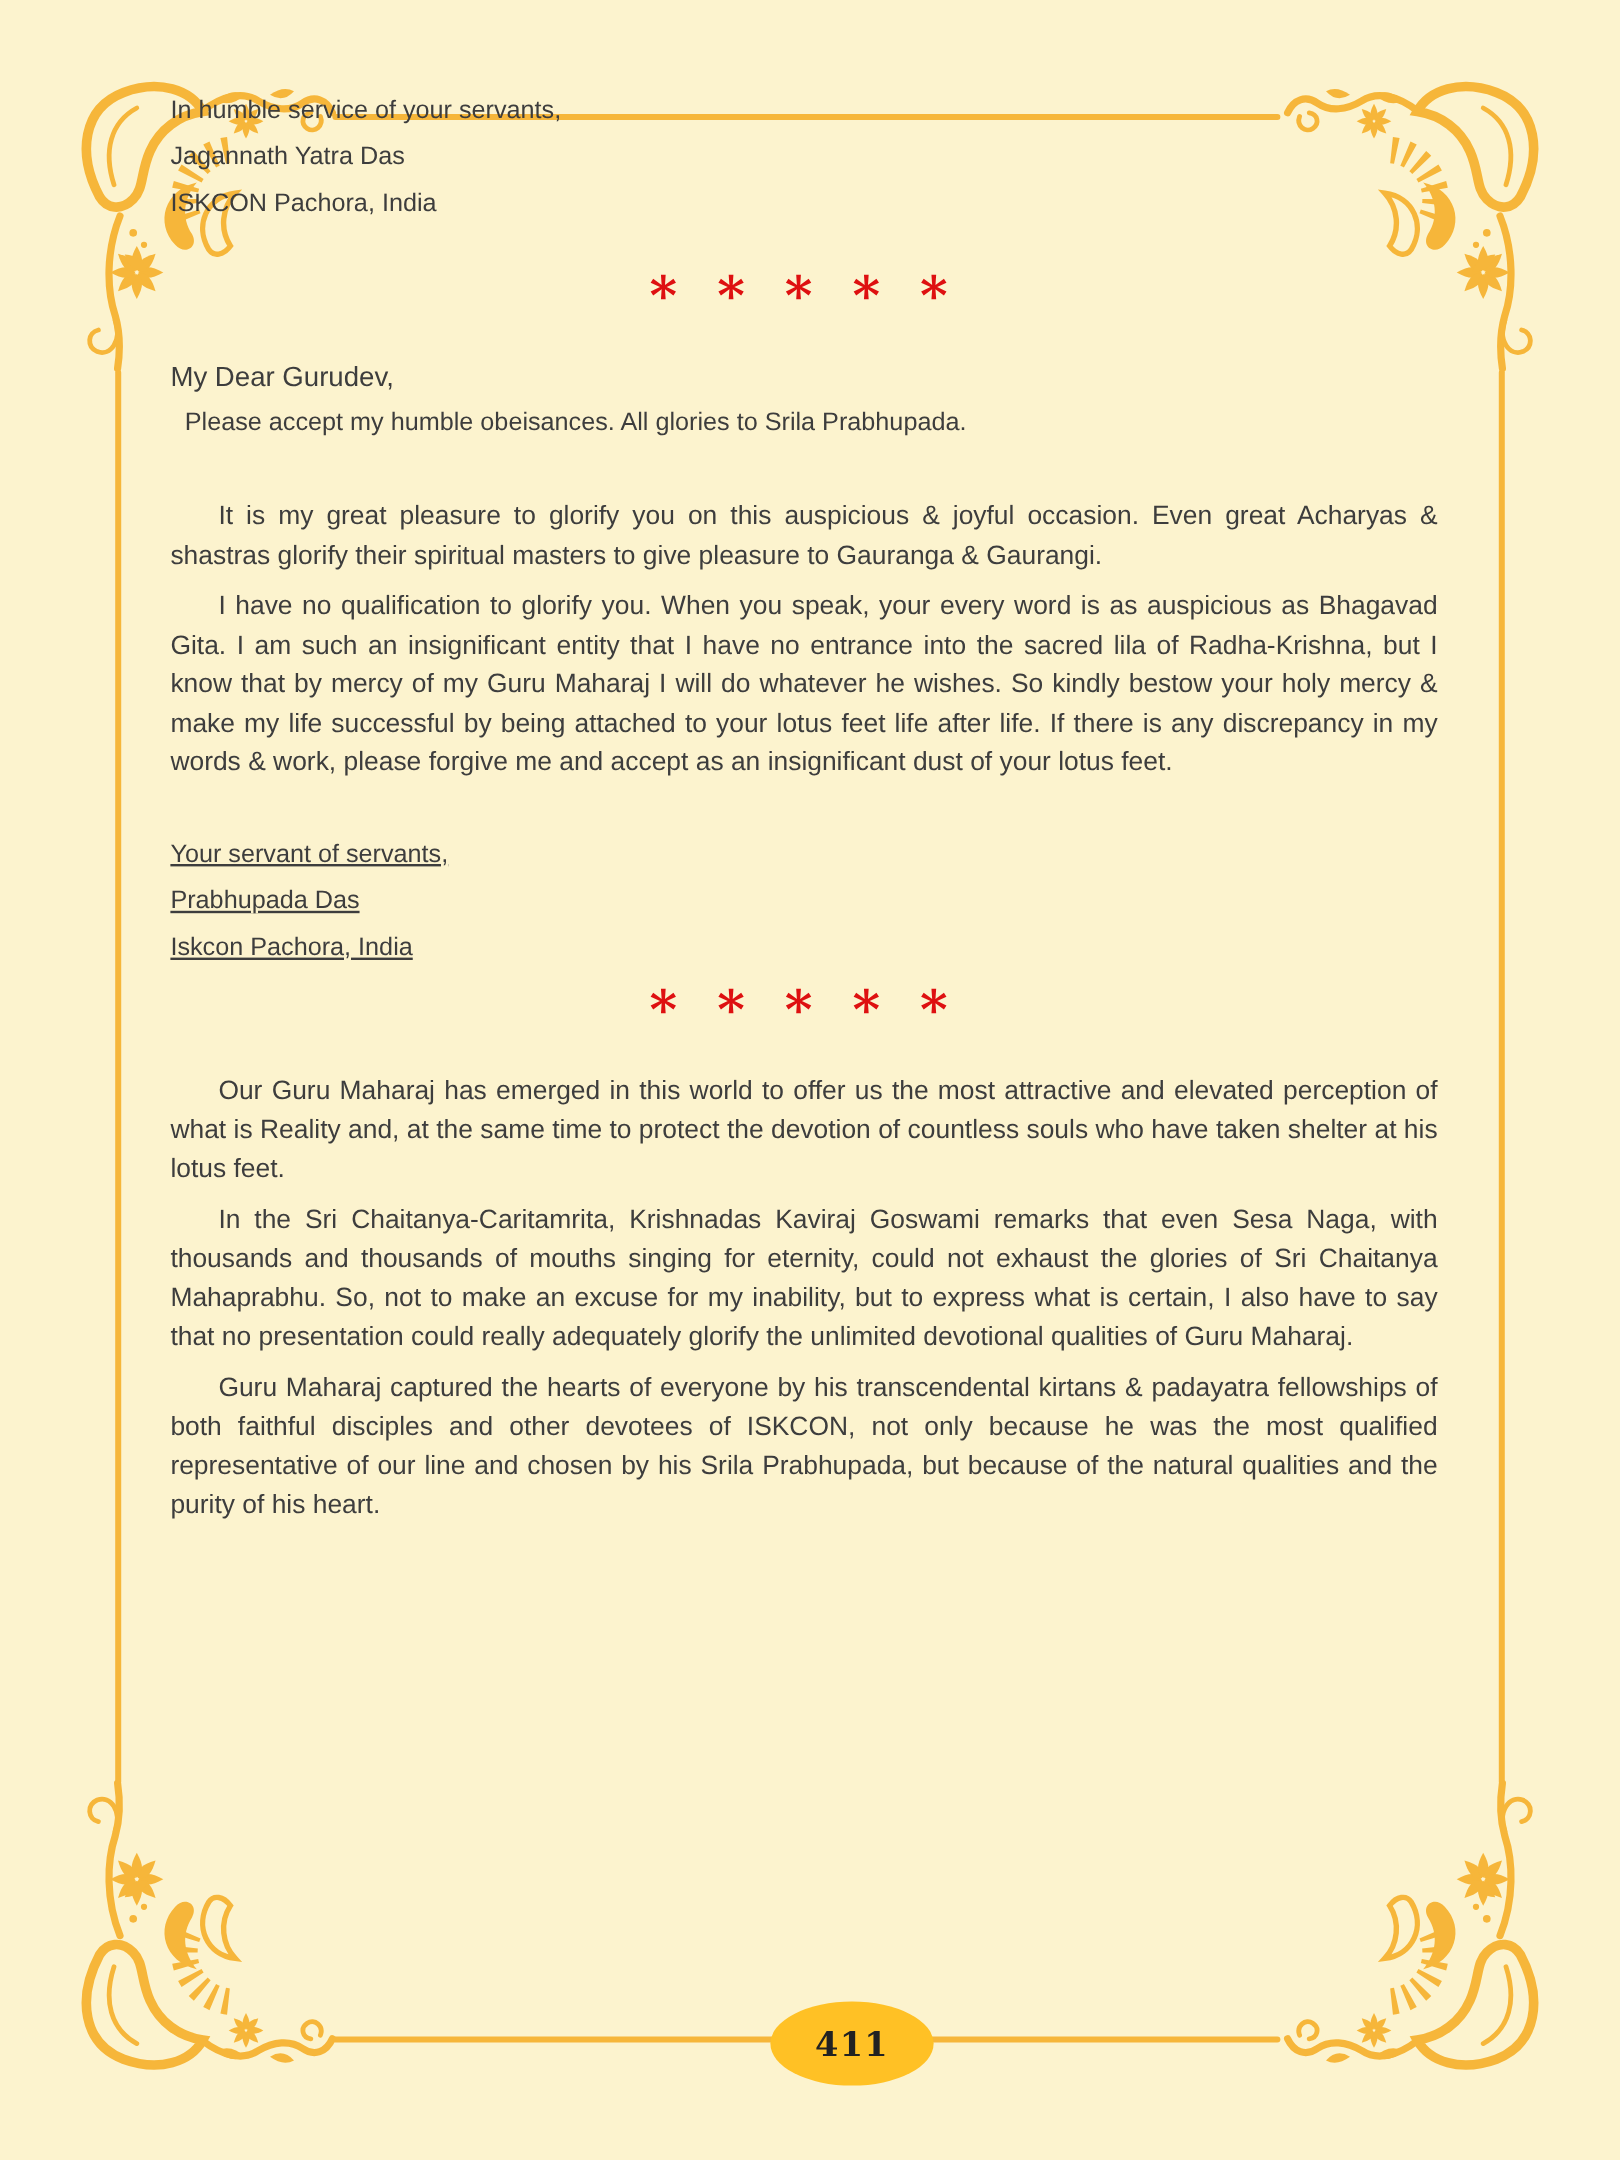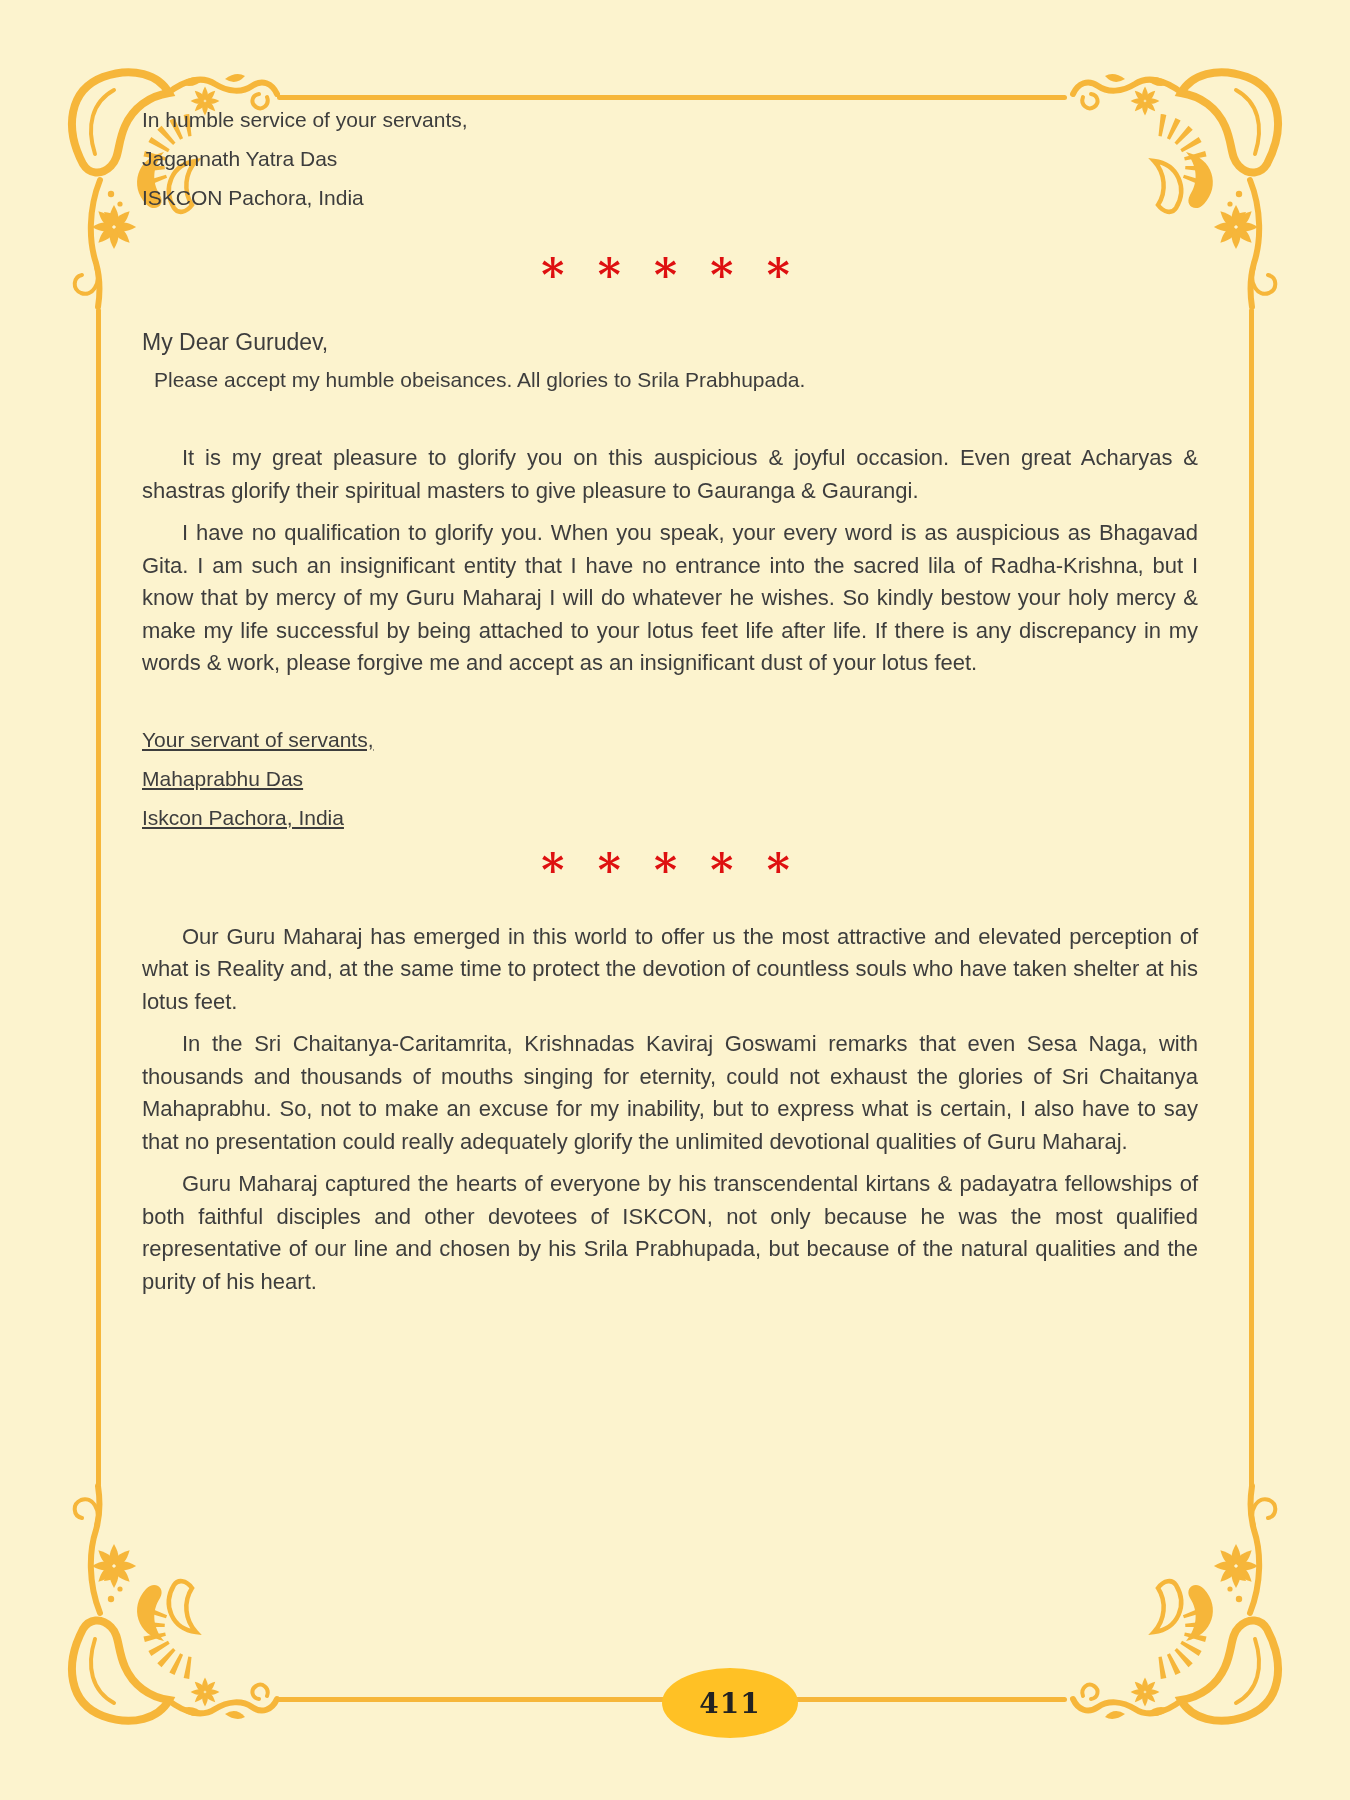"In humble service of your" .content { padding-top: 108px -> 80px }
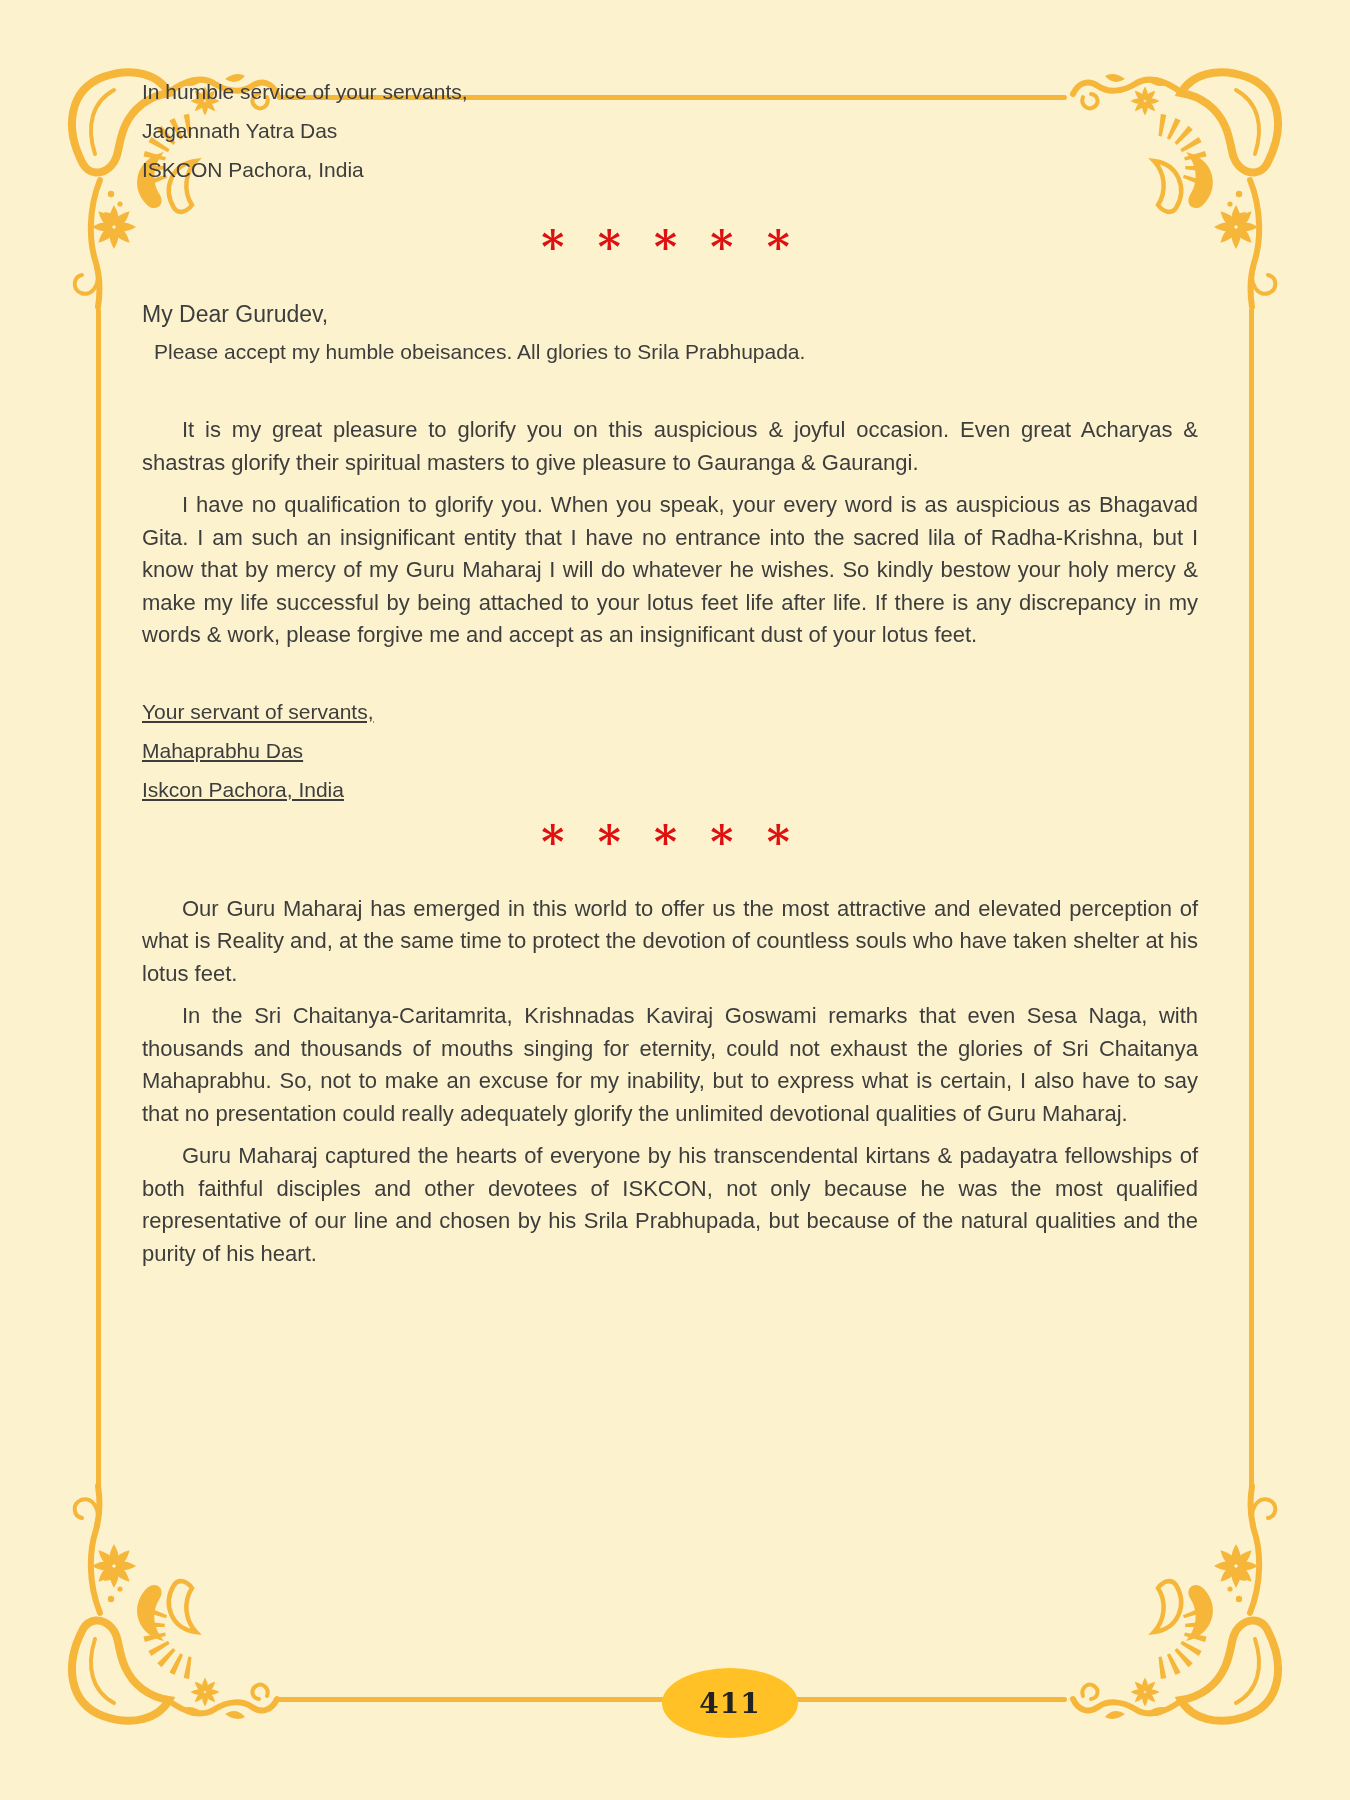"Mahaprabhu Das" p { text: Mahaprabhu -> Prabhupada }
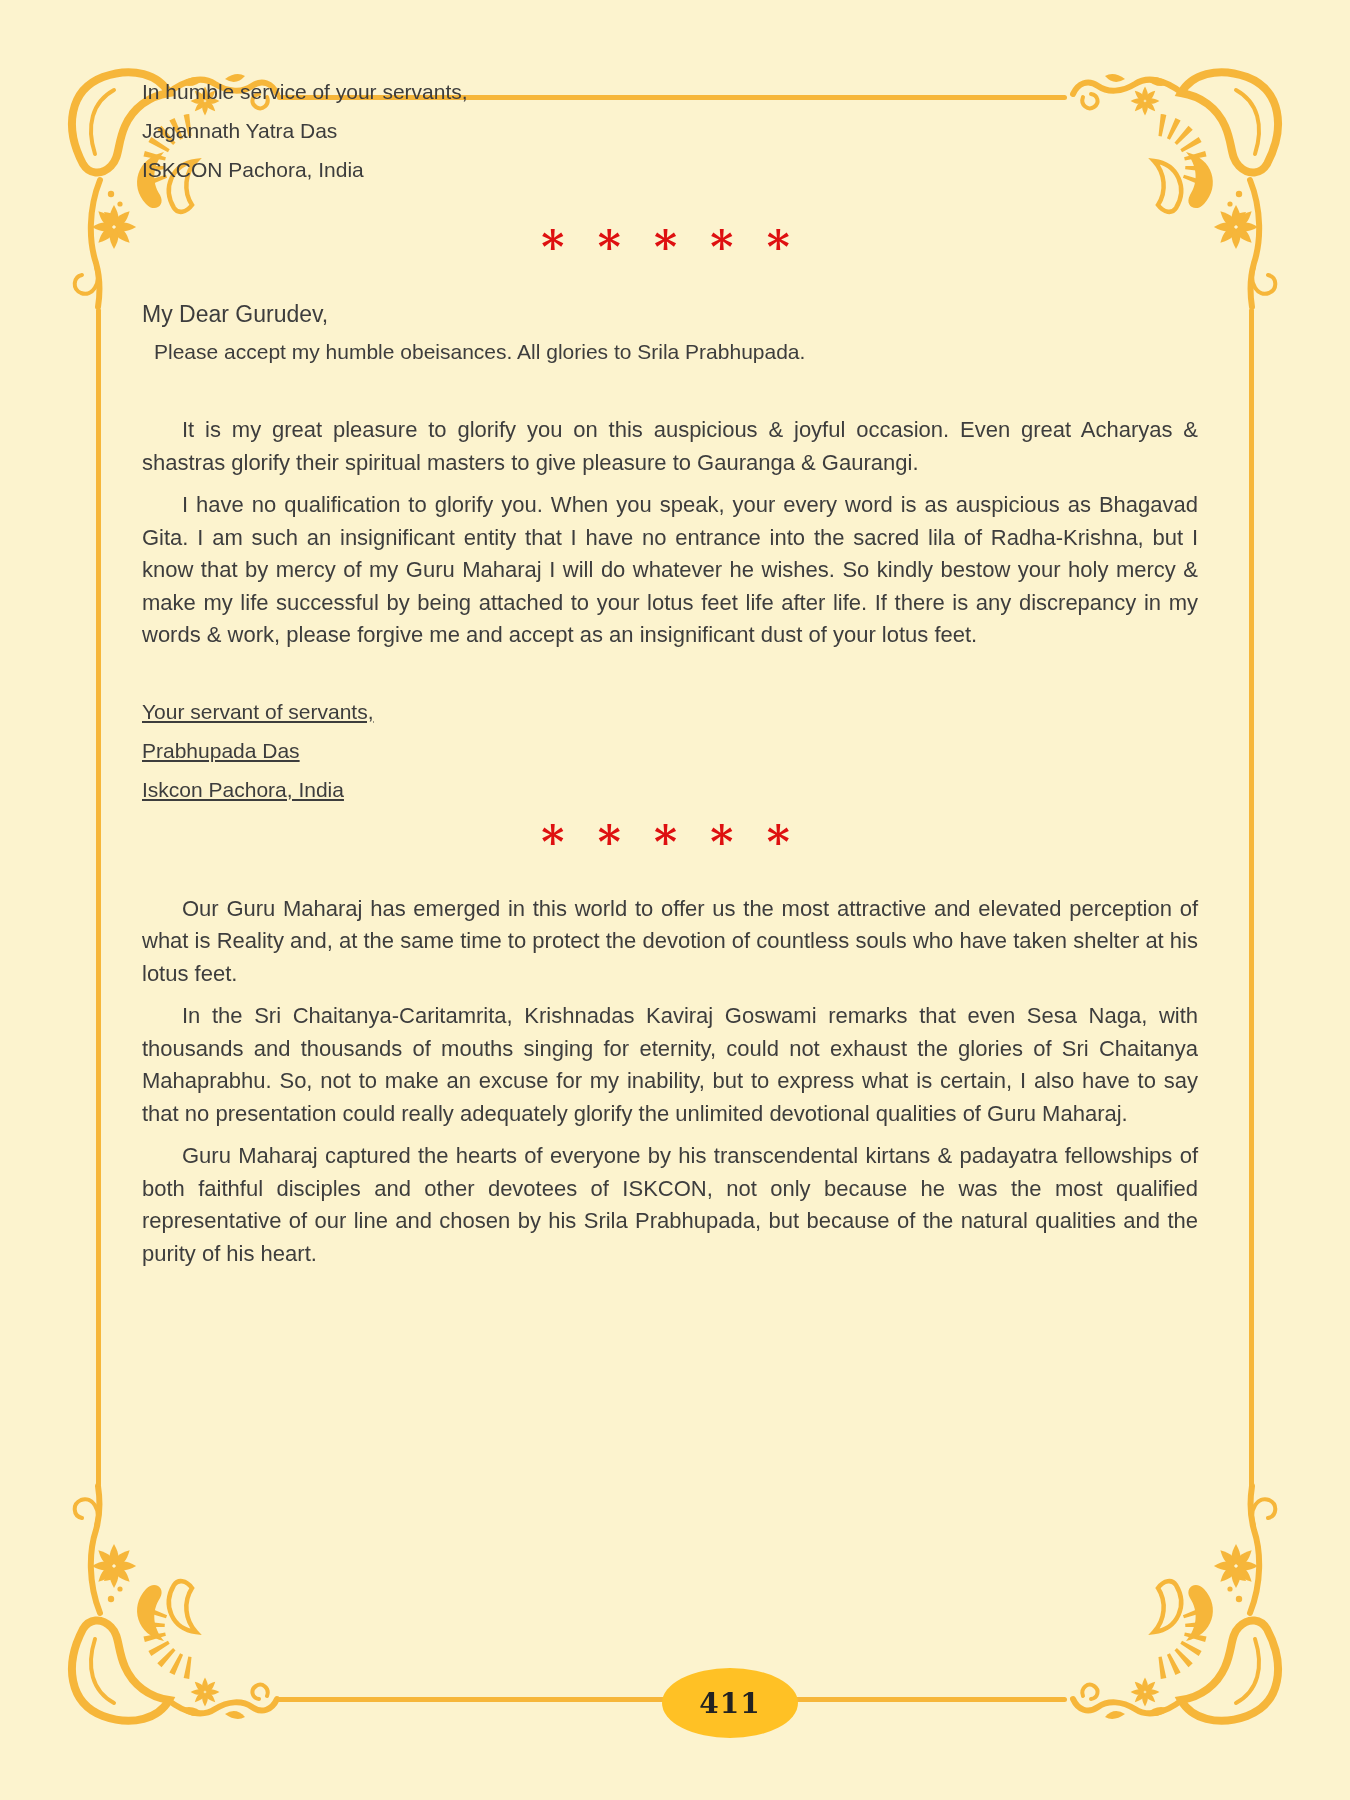"411" .page-number-badge { left: 662px -> 642px }
